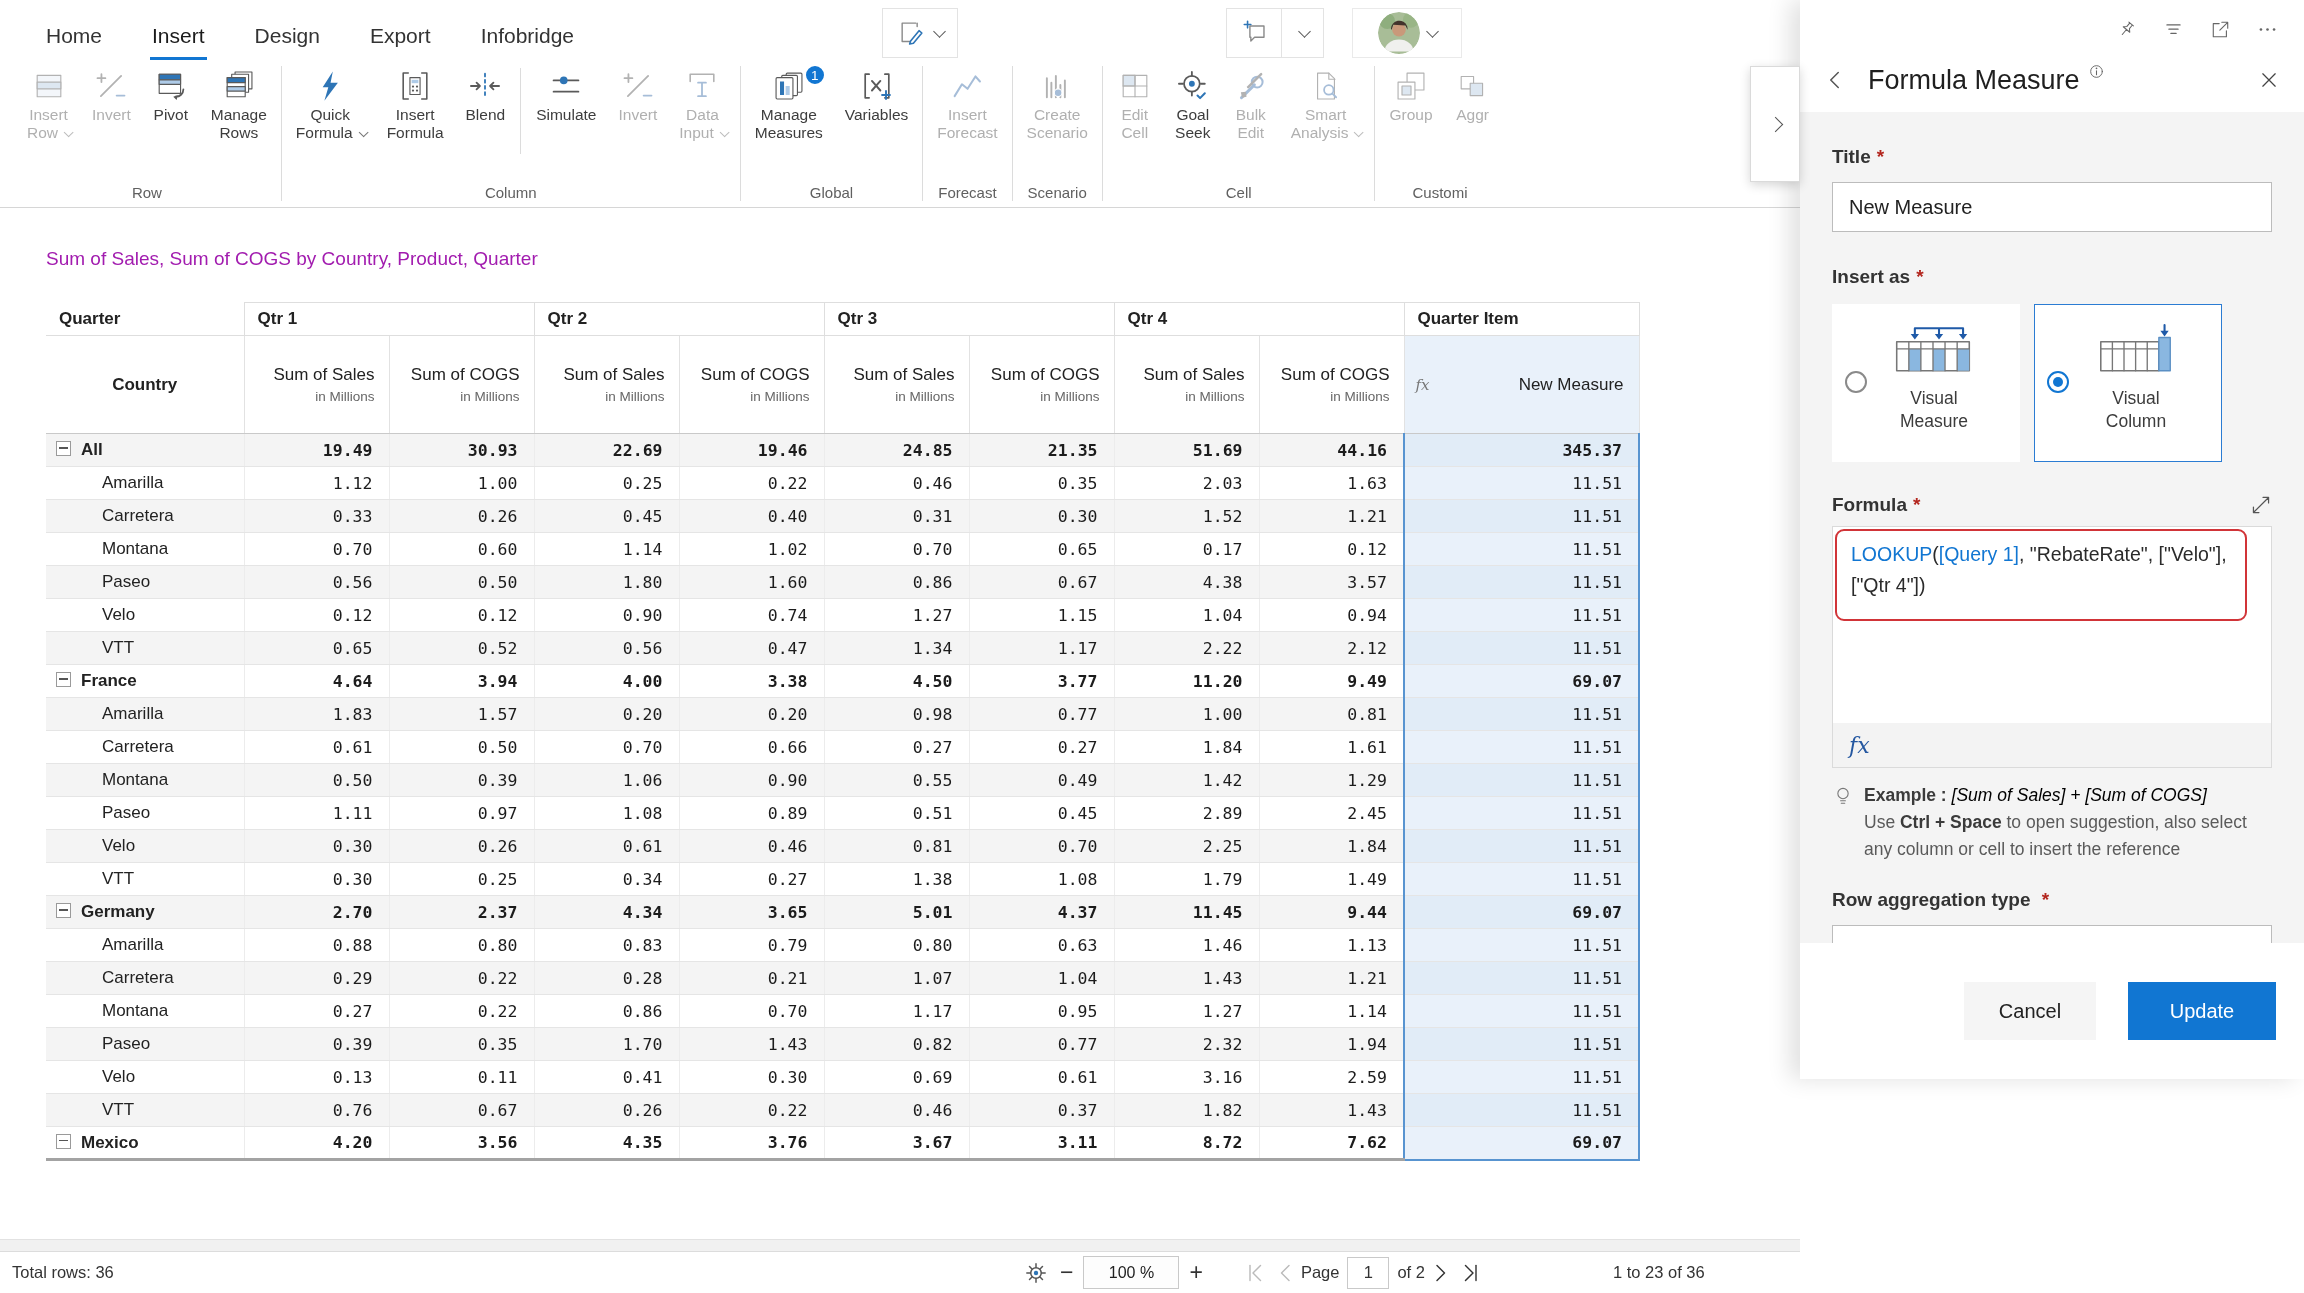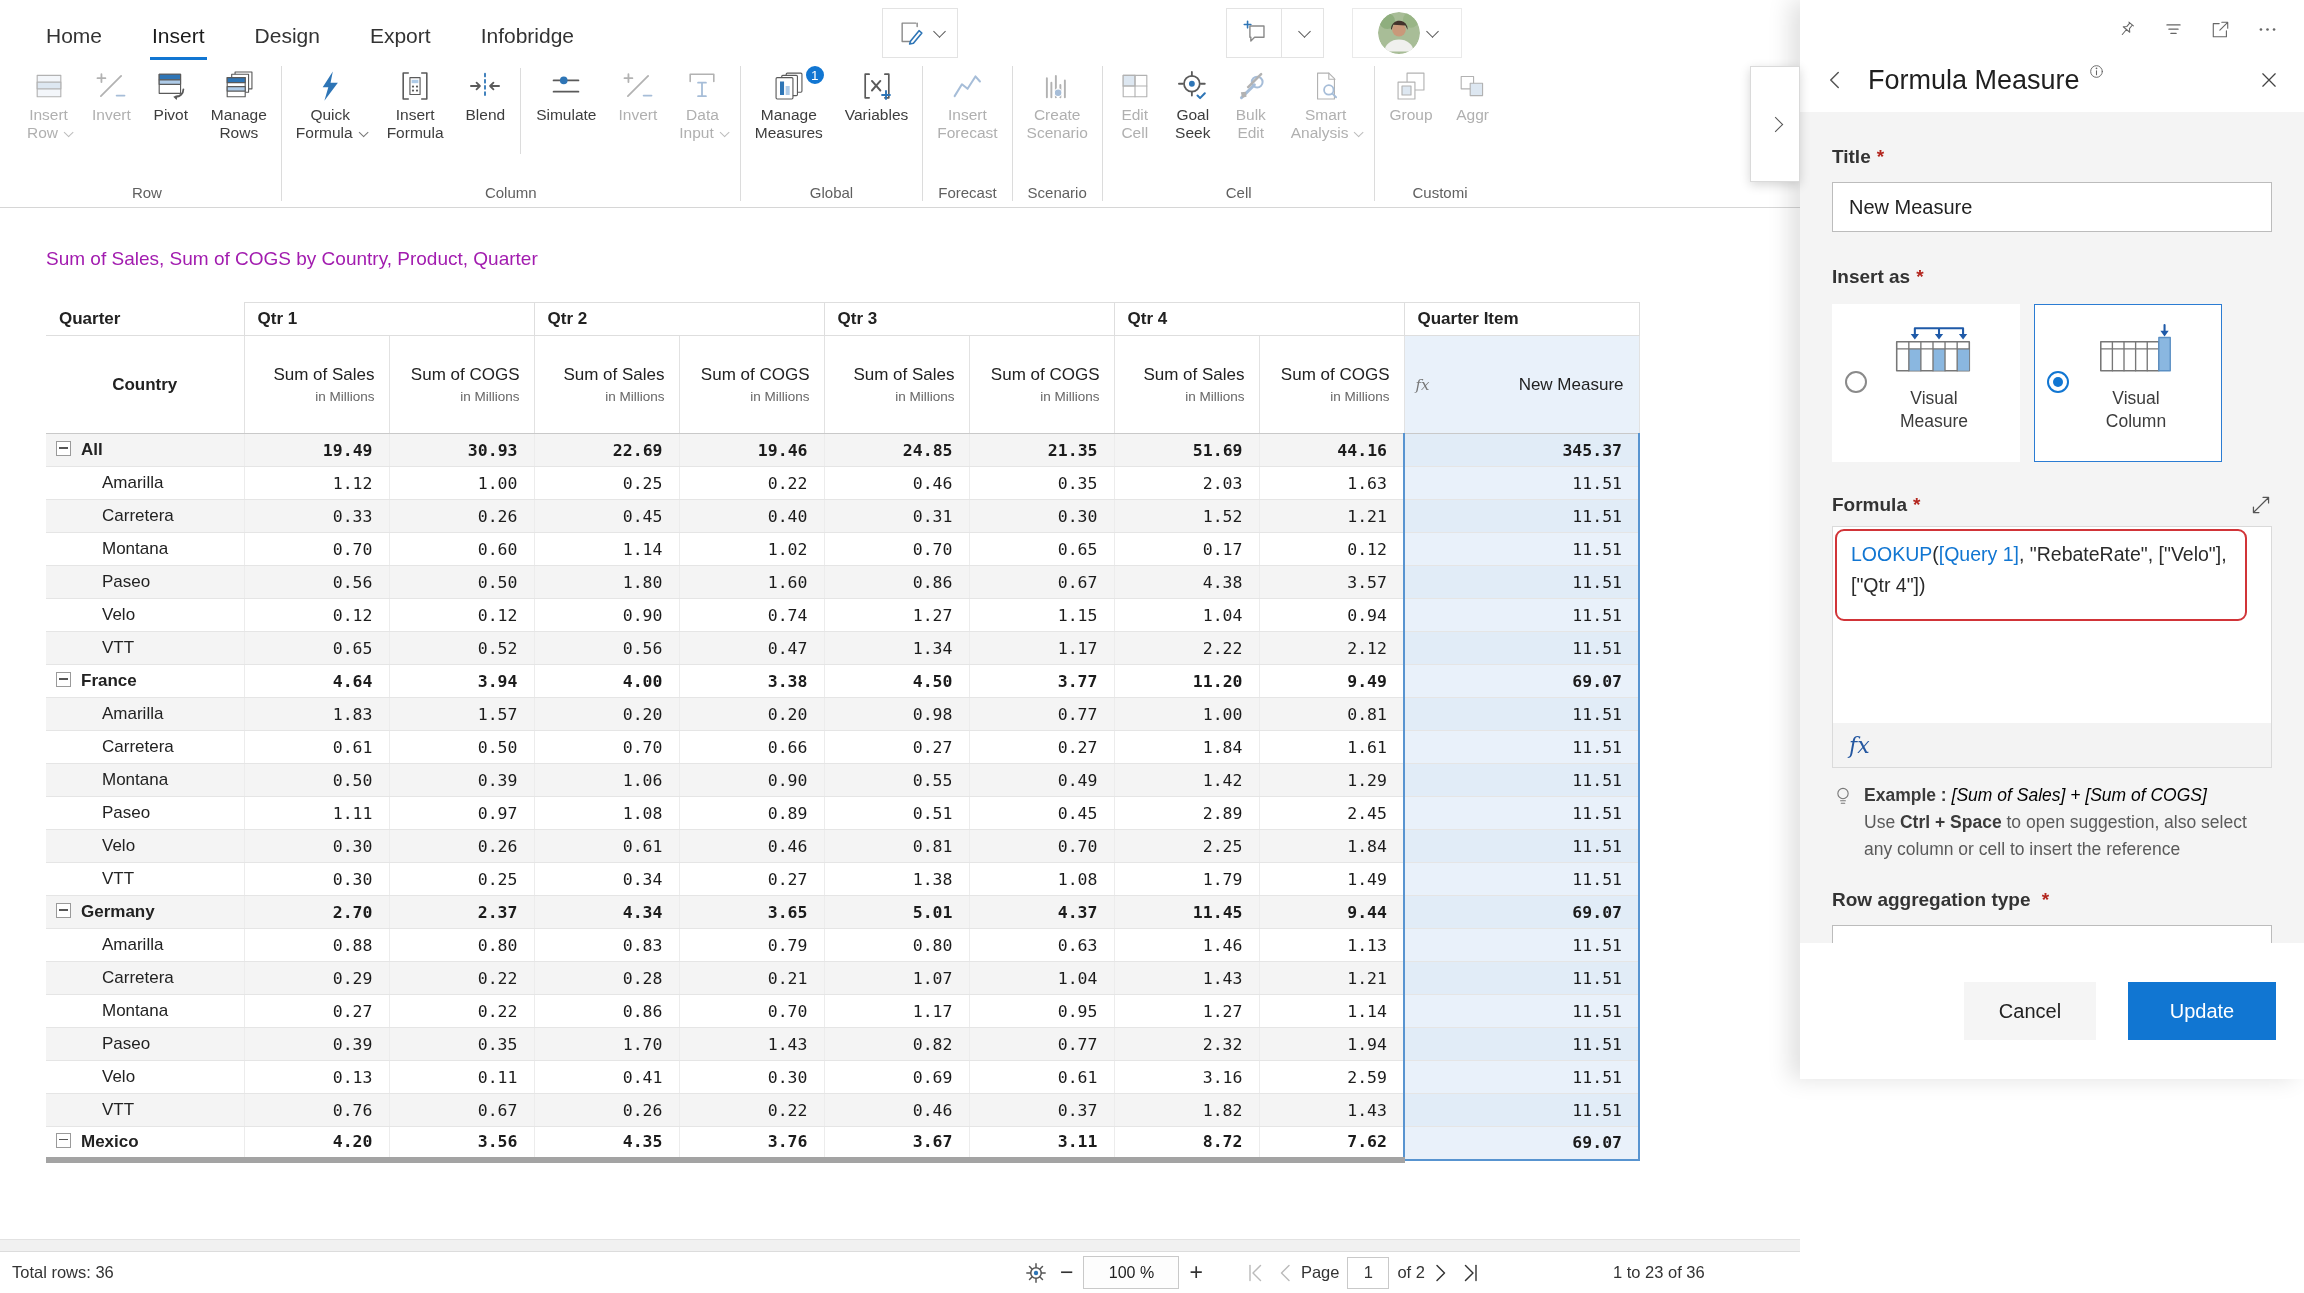"Mexico" .matrix tr.last td { border-bottom: 6px solid #a3a3a3 -> 3px solid #a3a3a3 }
